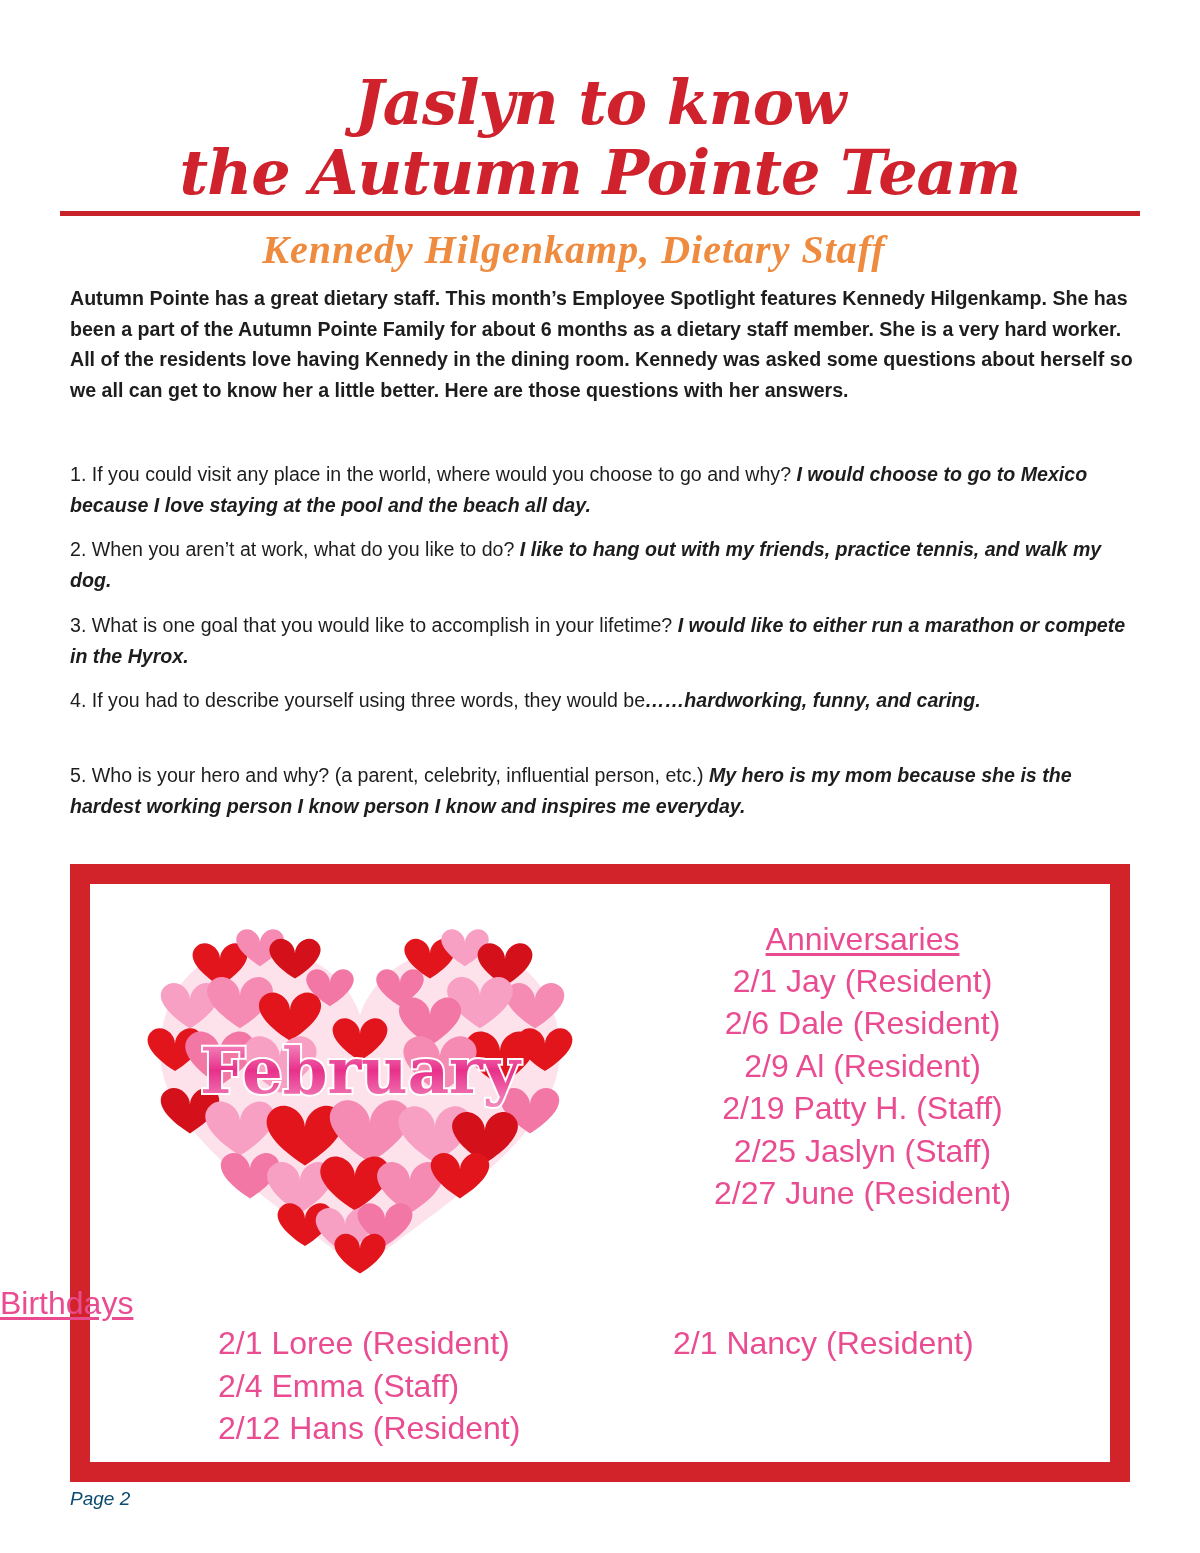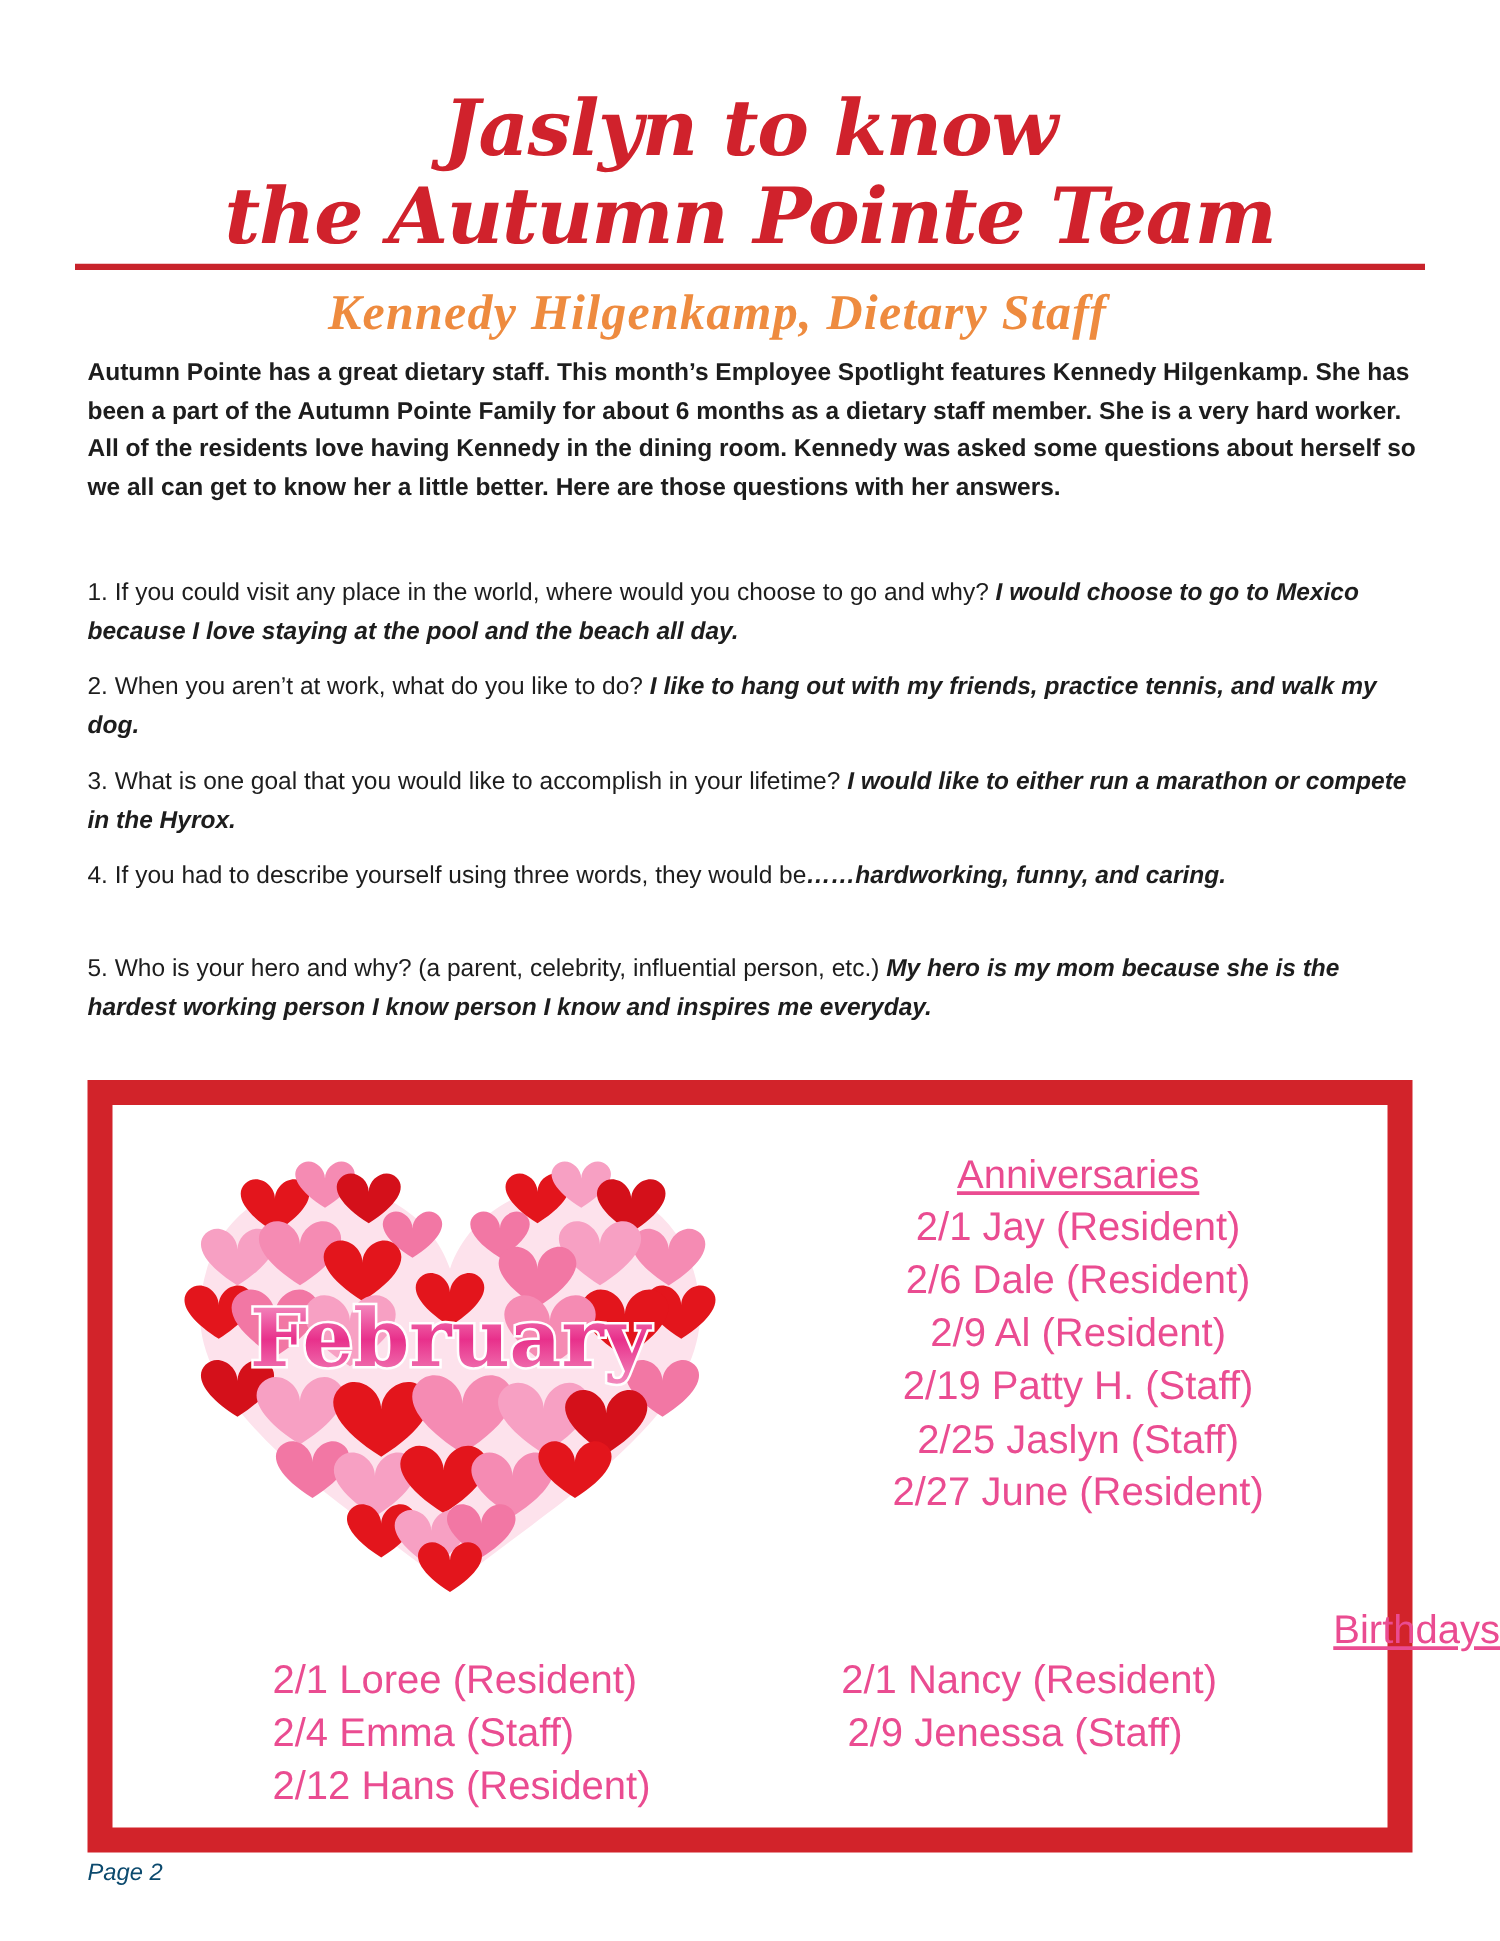"Birthdays" .bday-head { text-align: right -> left }
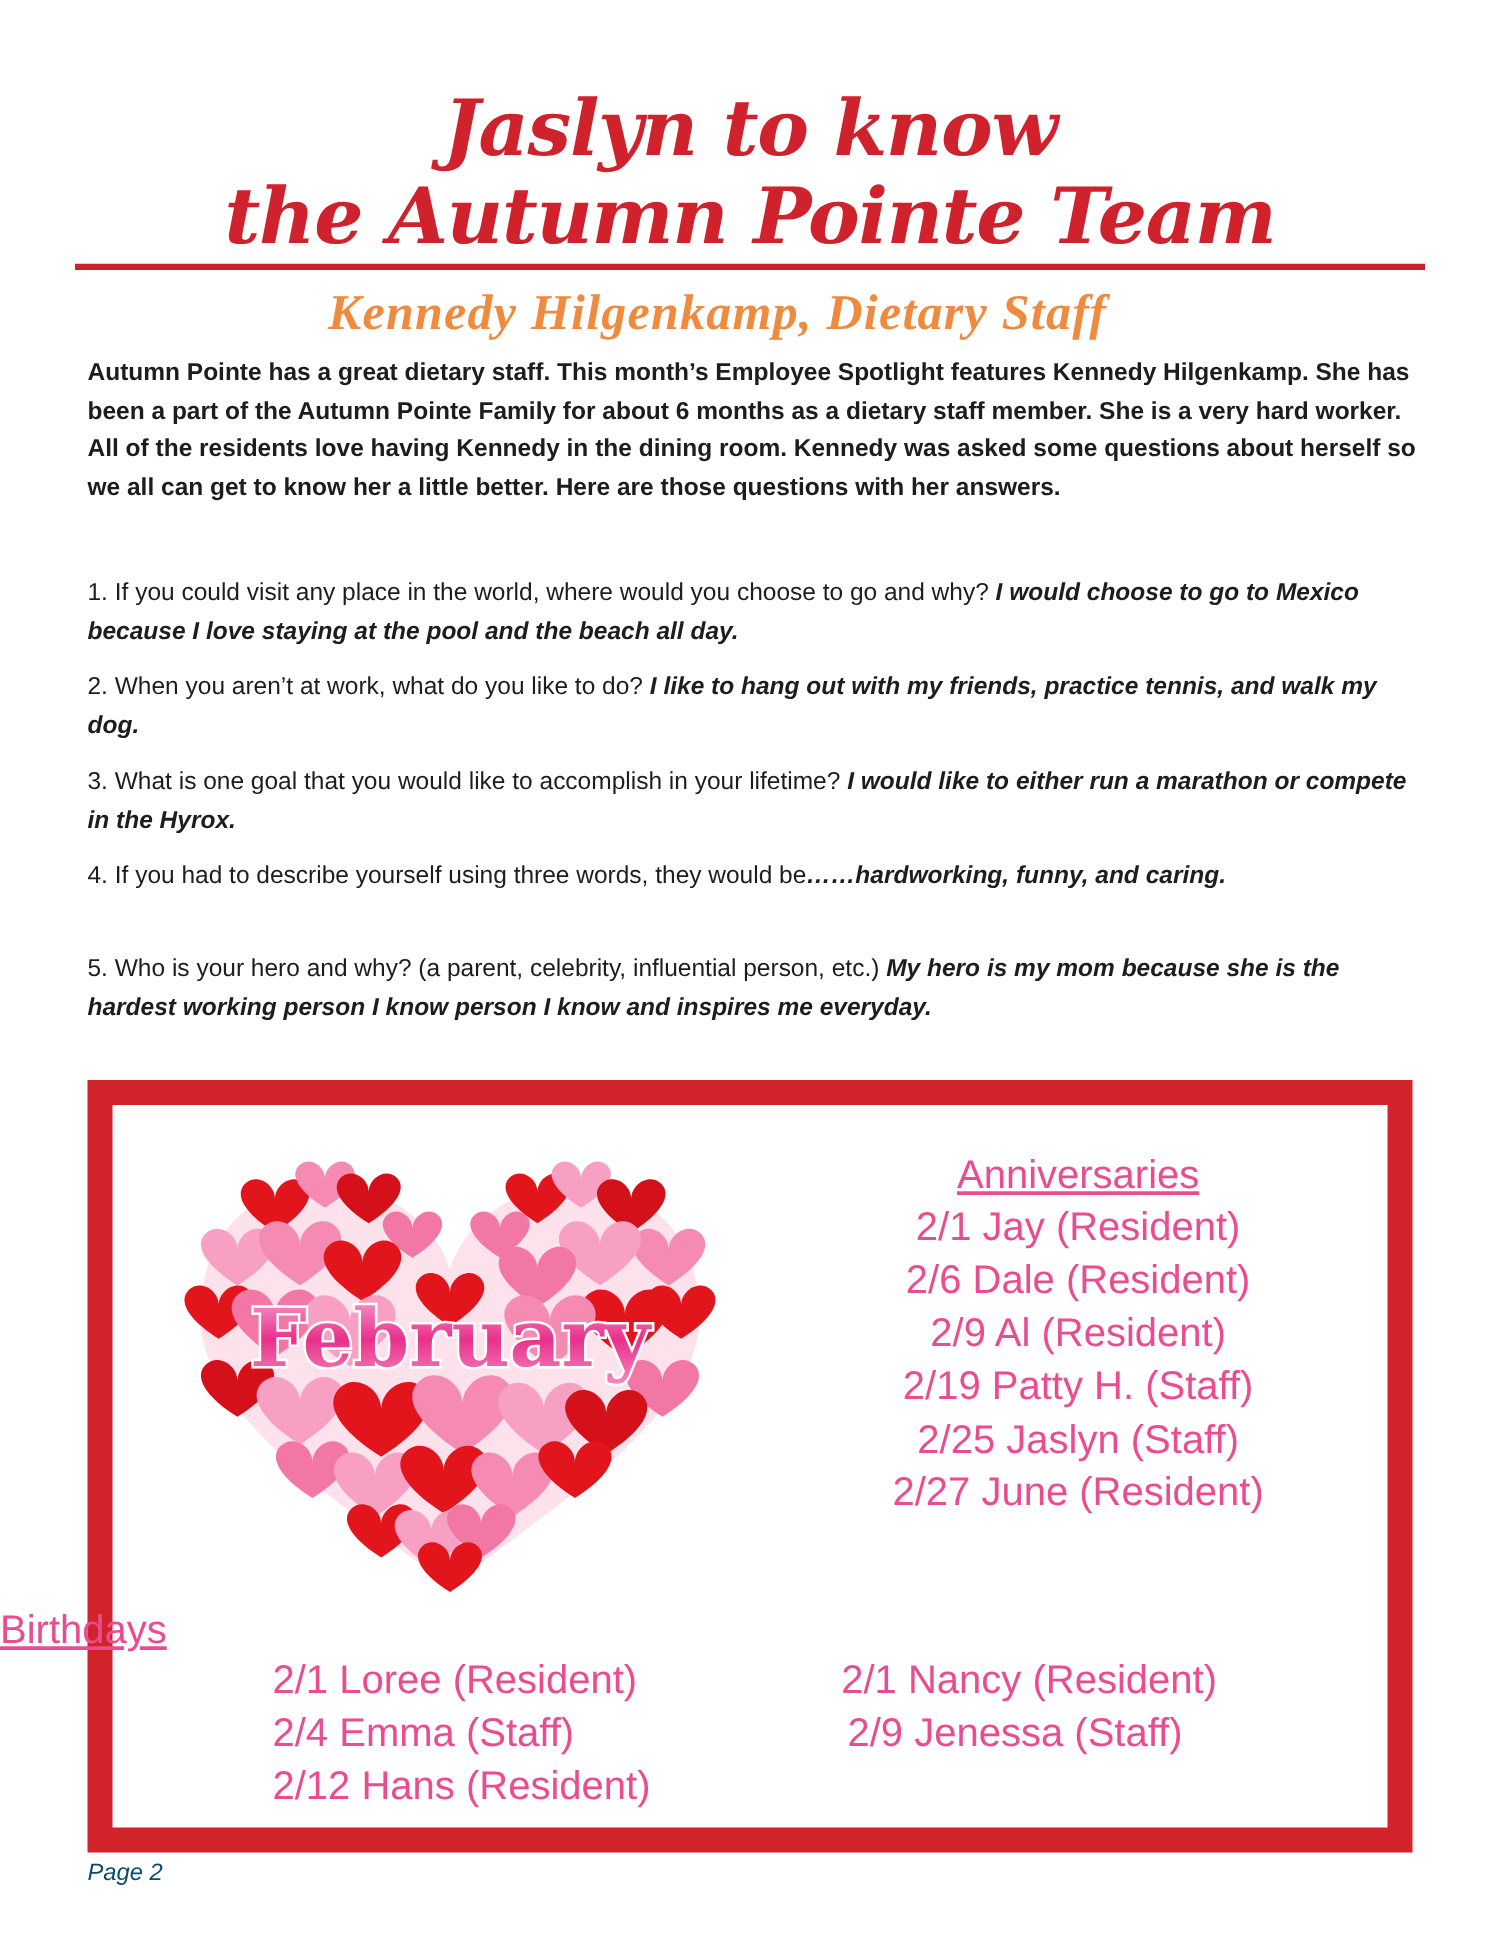"2/9 Jenessa (Staff)" div.row { html: <div>2/9 Jenessa (Staff)</div> -> none }
